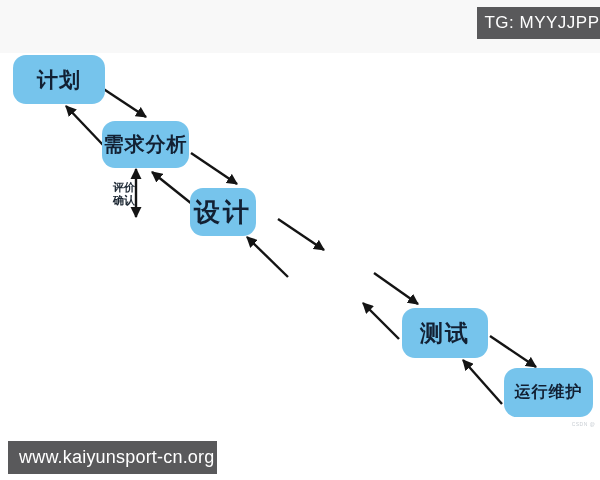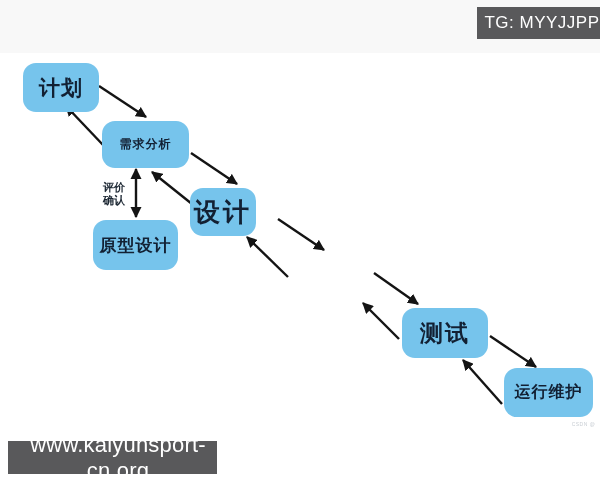"计划" .n-plan { left: 23px -> 13px; margin-top: 8px -> none; width: 76px -> 92px }
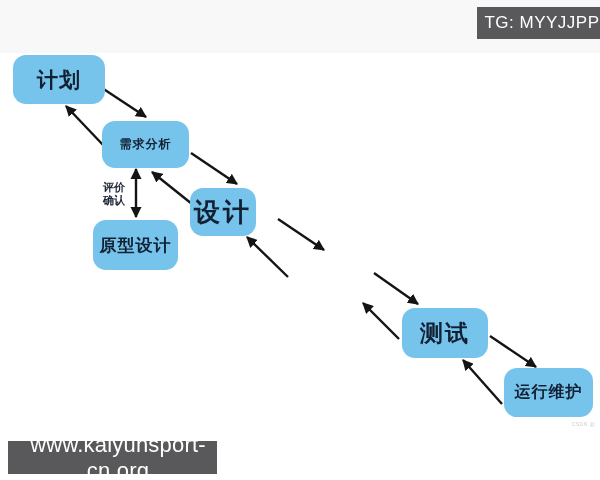"需求分析" .n-req { font-size: 12px -> 20px }
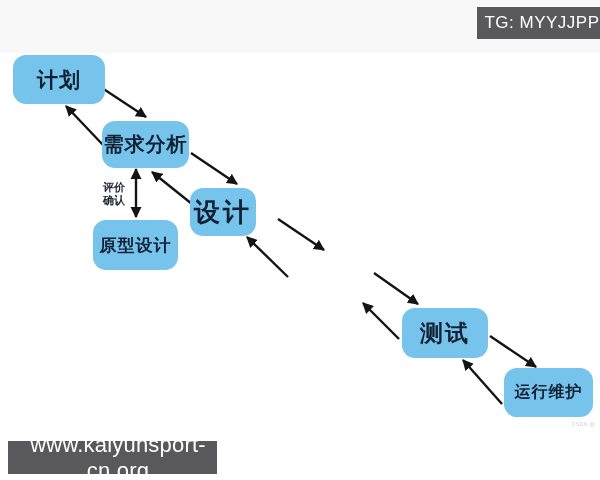"评价" .edge-label span { text-align: none -> right }
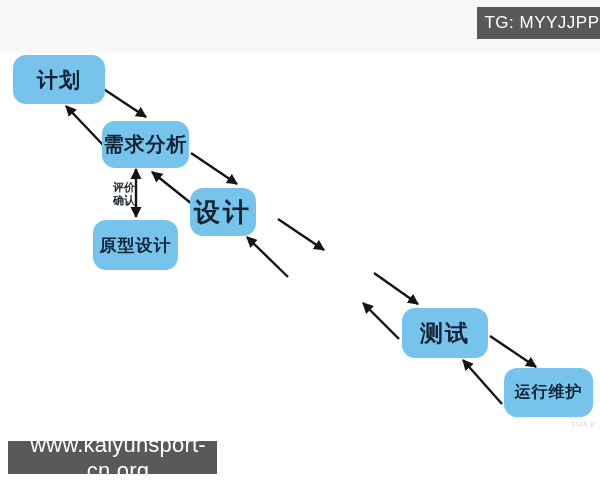"原型设计" div.node { html: <div> <span>原型设计</span> </div> -> none }
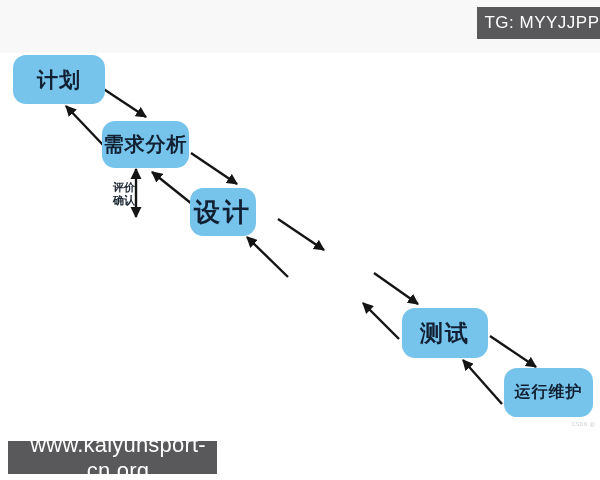"www.kaiyunsport-cn.org" .site-bar { font-size: 22px -> 18px }
